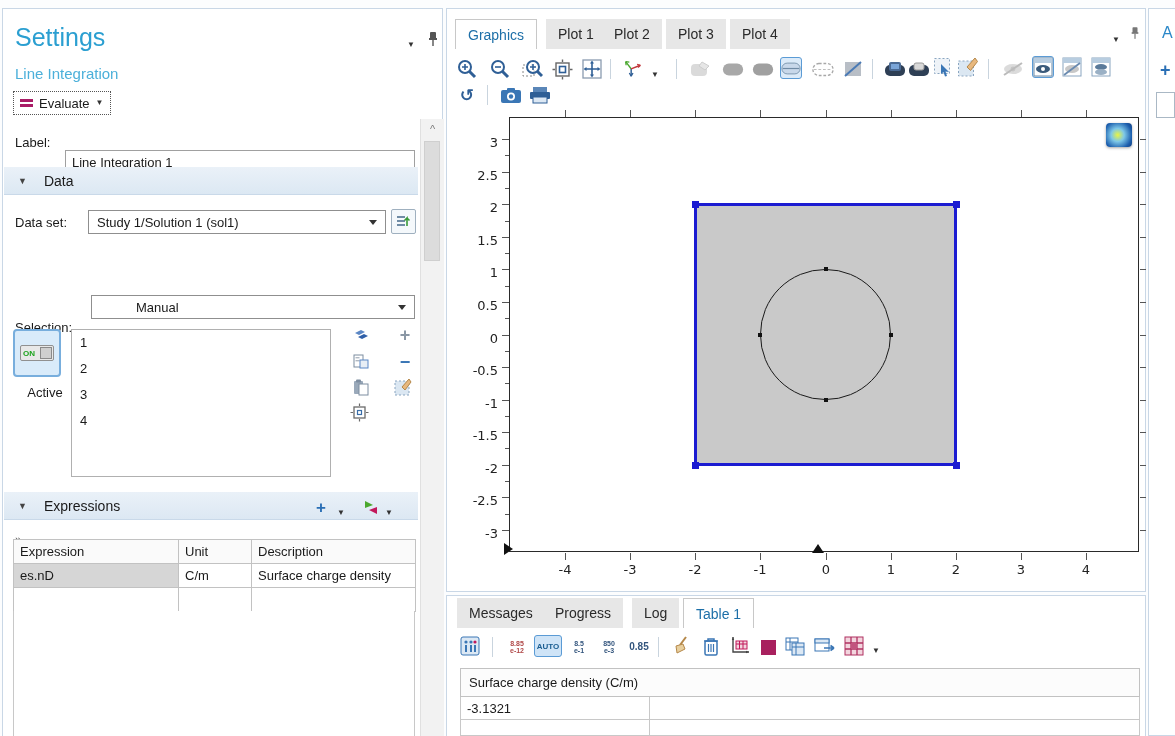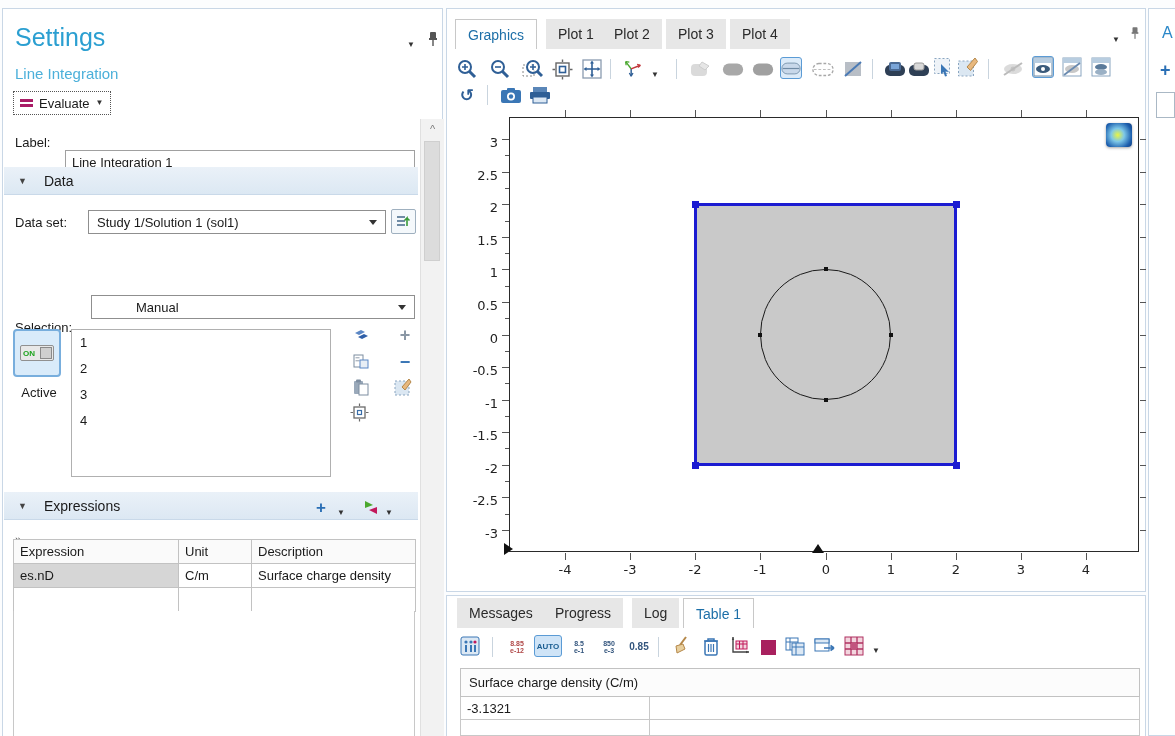"Active" div.abs { left: 12px -> 18px }
